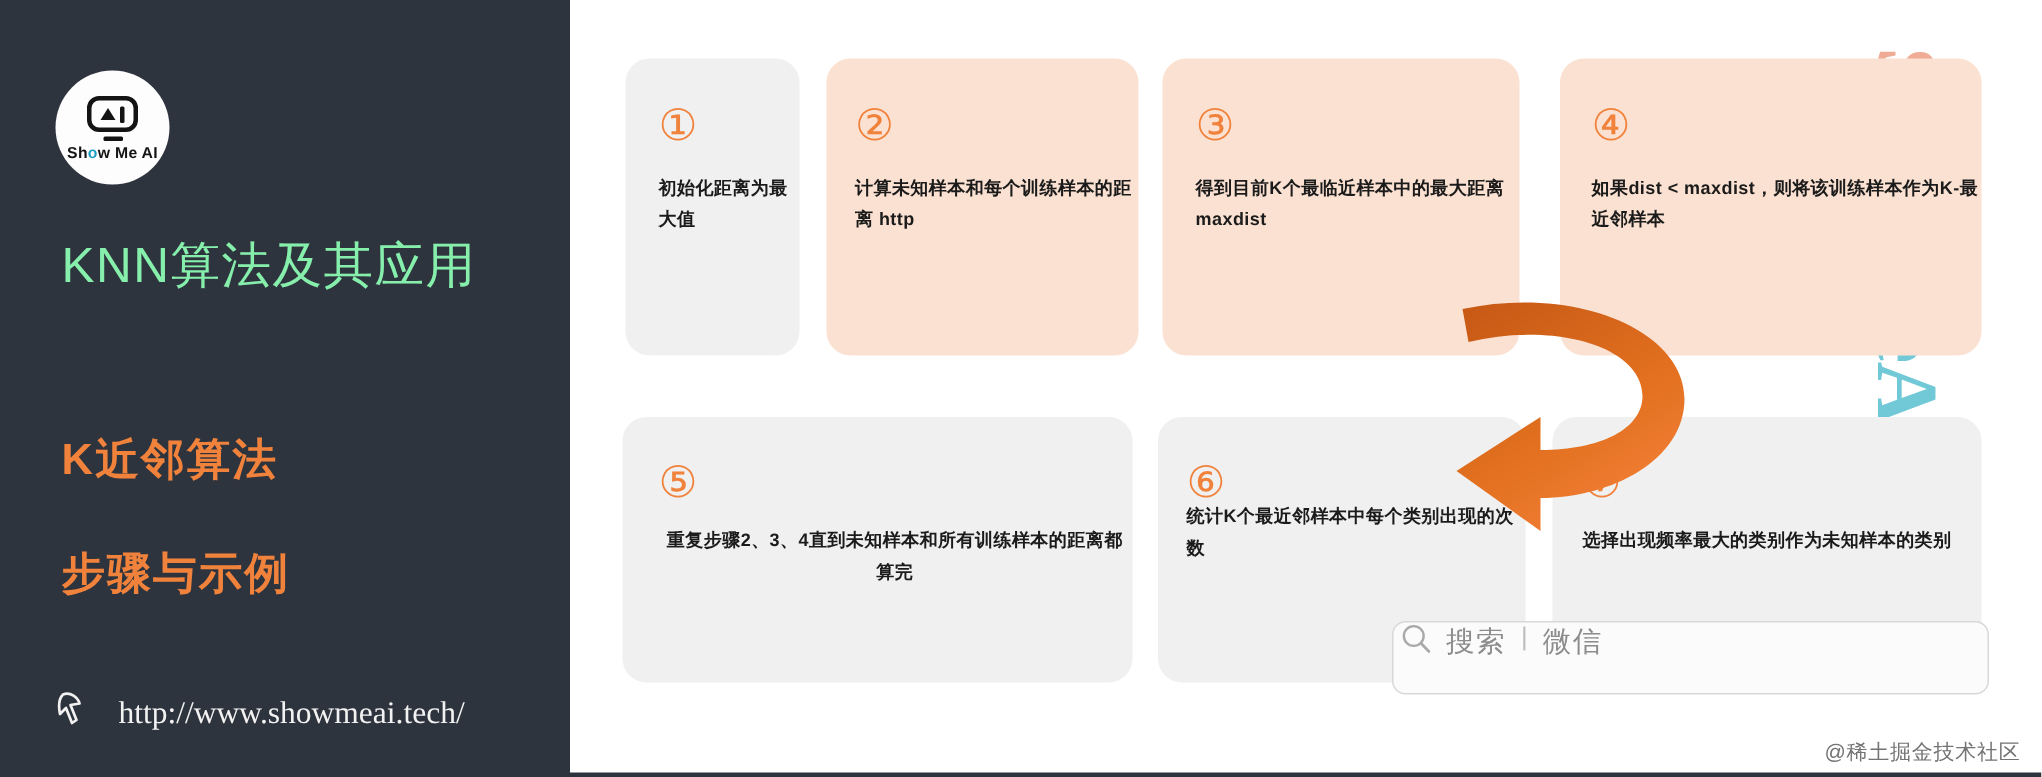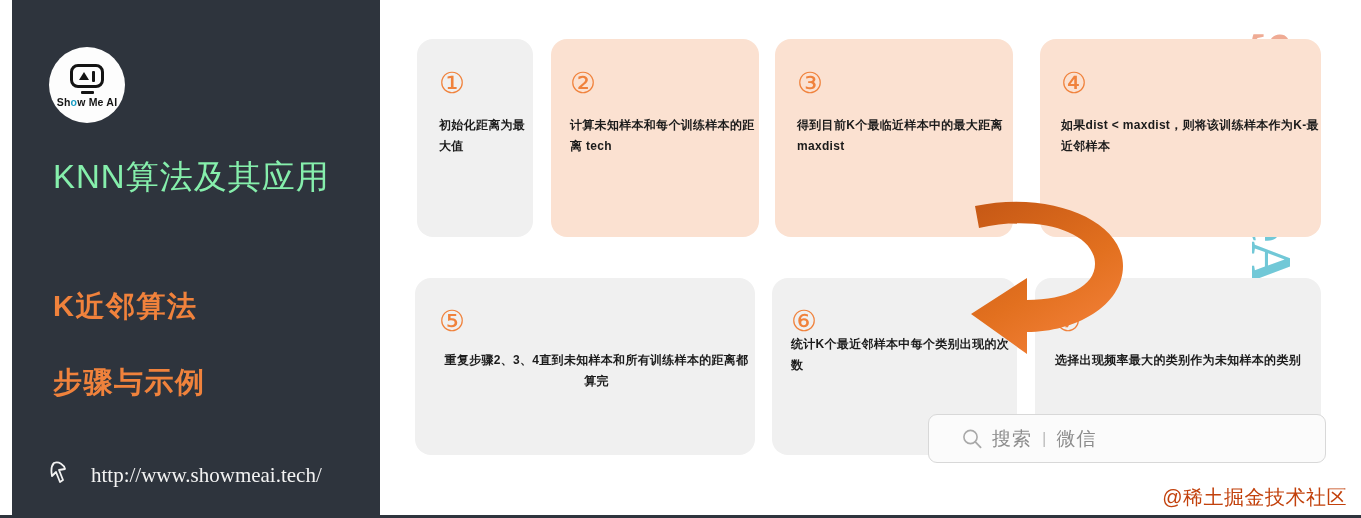"Show Me AI" .sidebar { margin-left: 12px -> none }
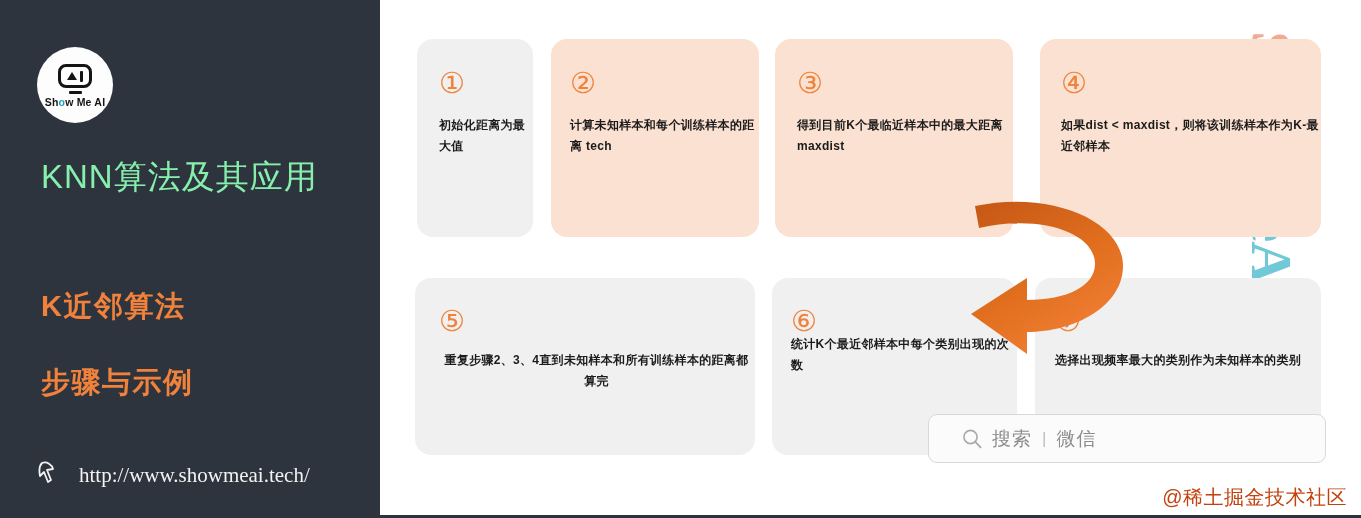"计算未知样本和每个训练样本的距离 tech" div.ctext { text: tech -> http }
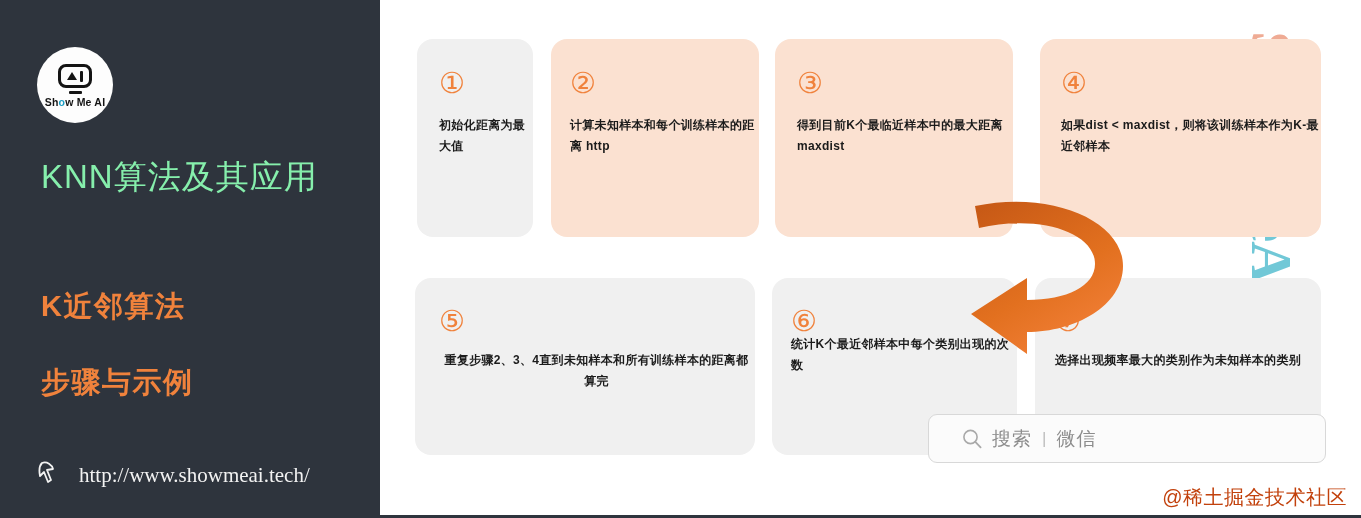"搜索" .searchbar { align-items: center -> none; padding: 0 32px -> 0 4px }
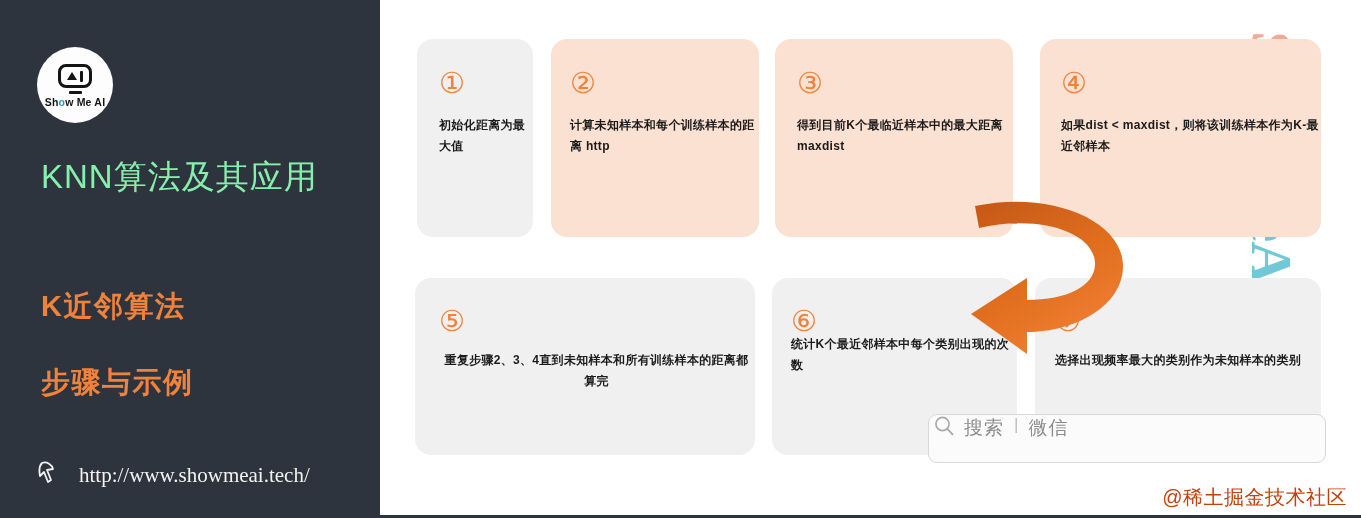"@稀土掘金技术社区" .attrib { color: #c2410c -> #737373; font-size: 20px -> 14px }
